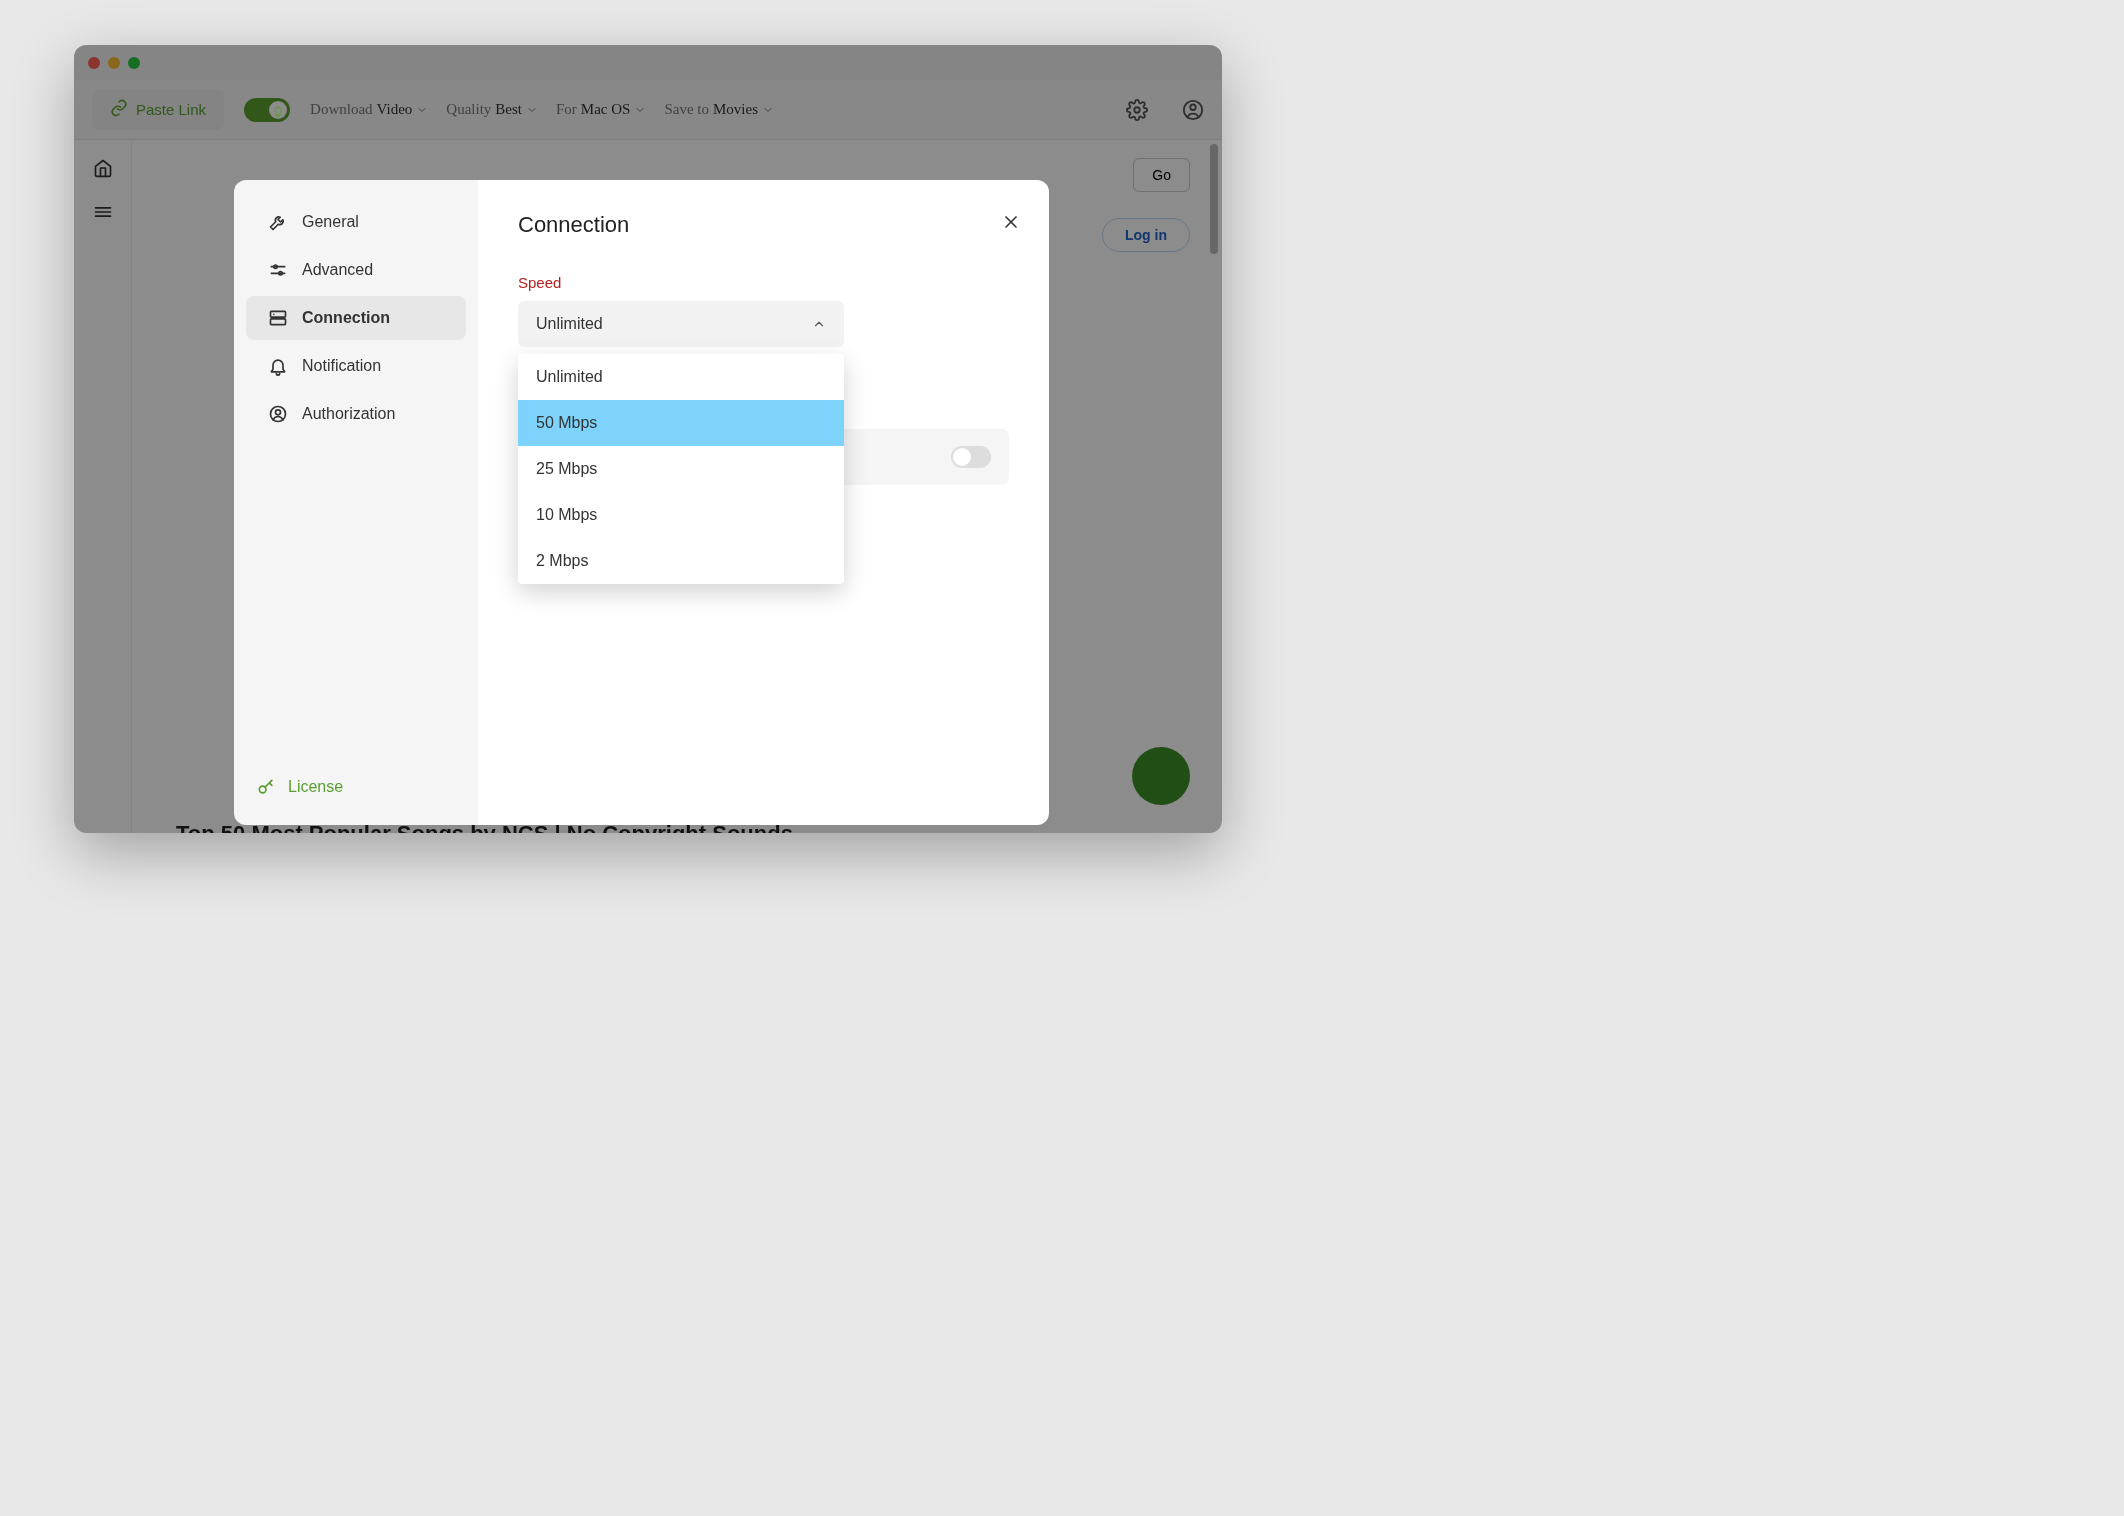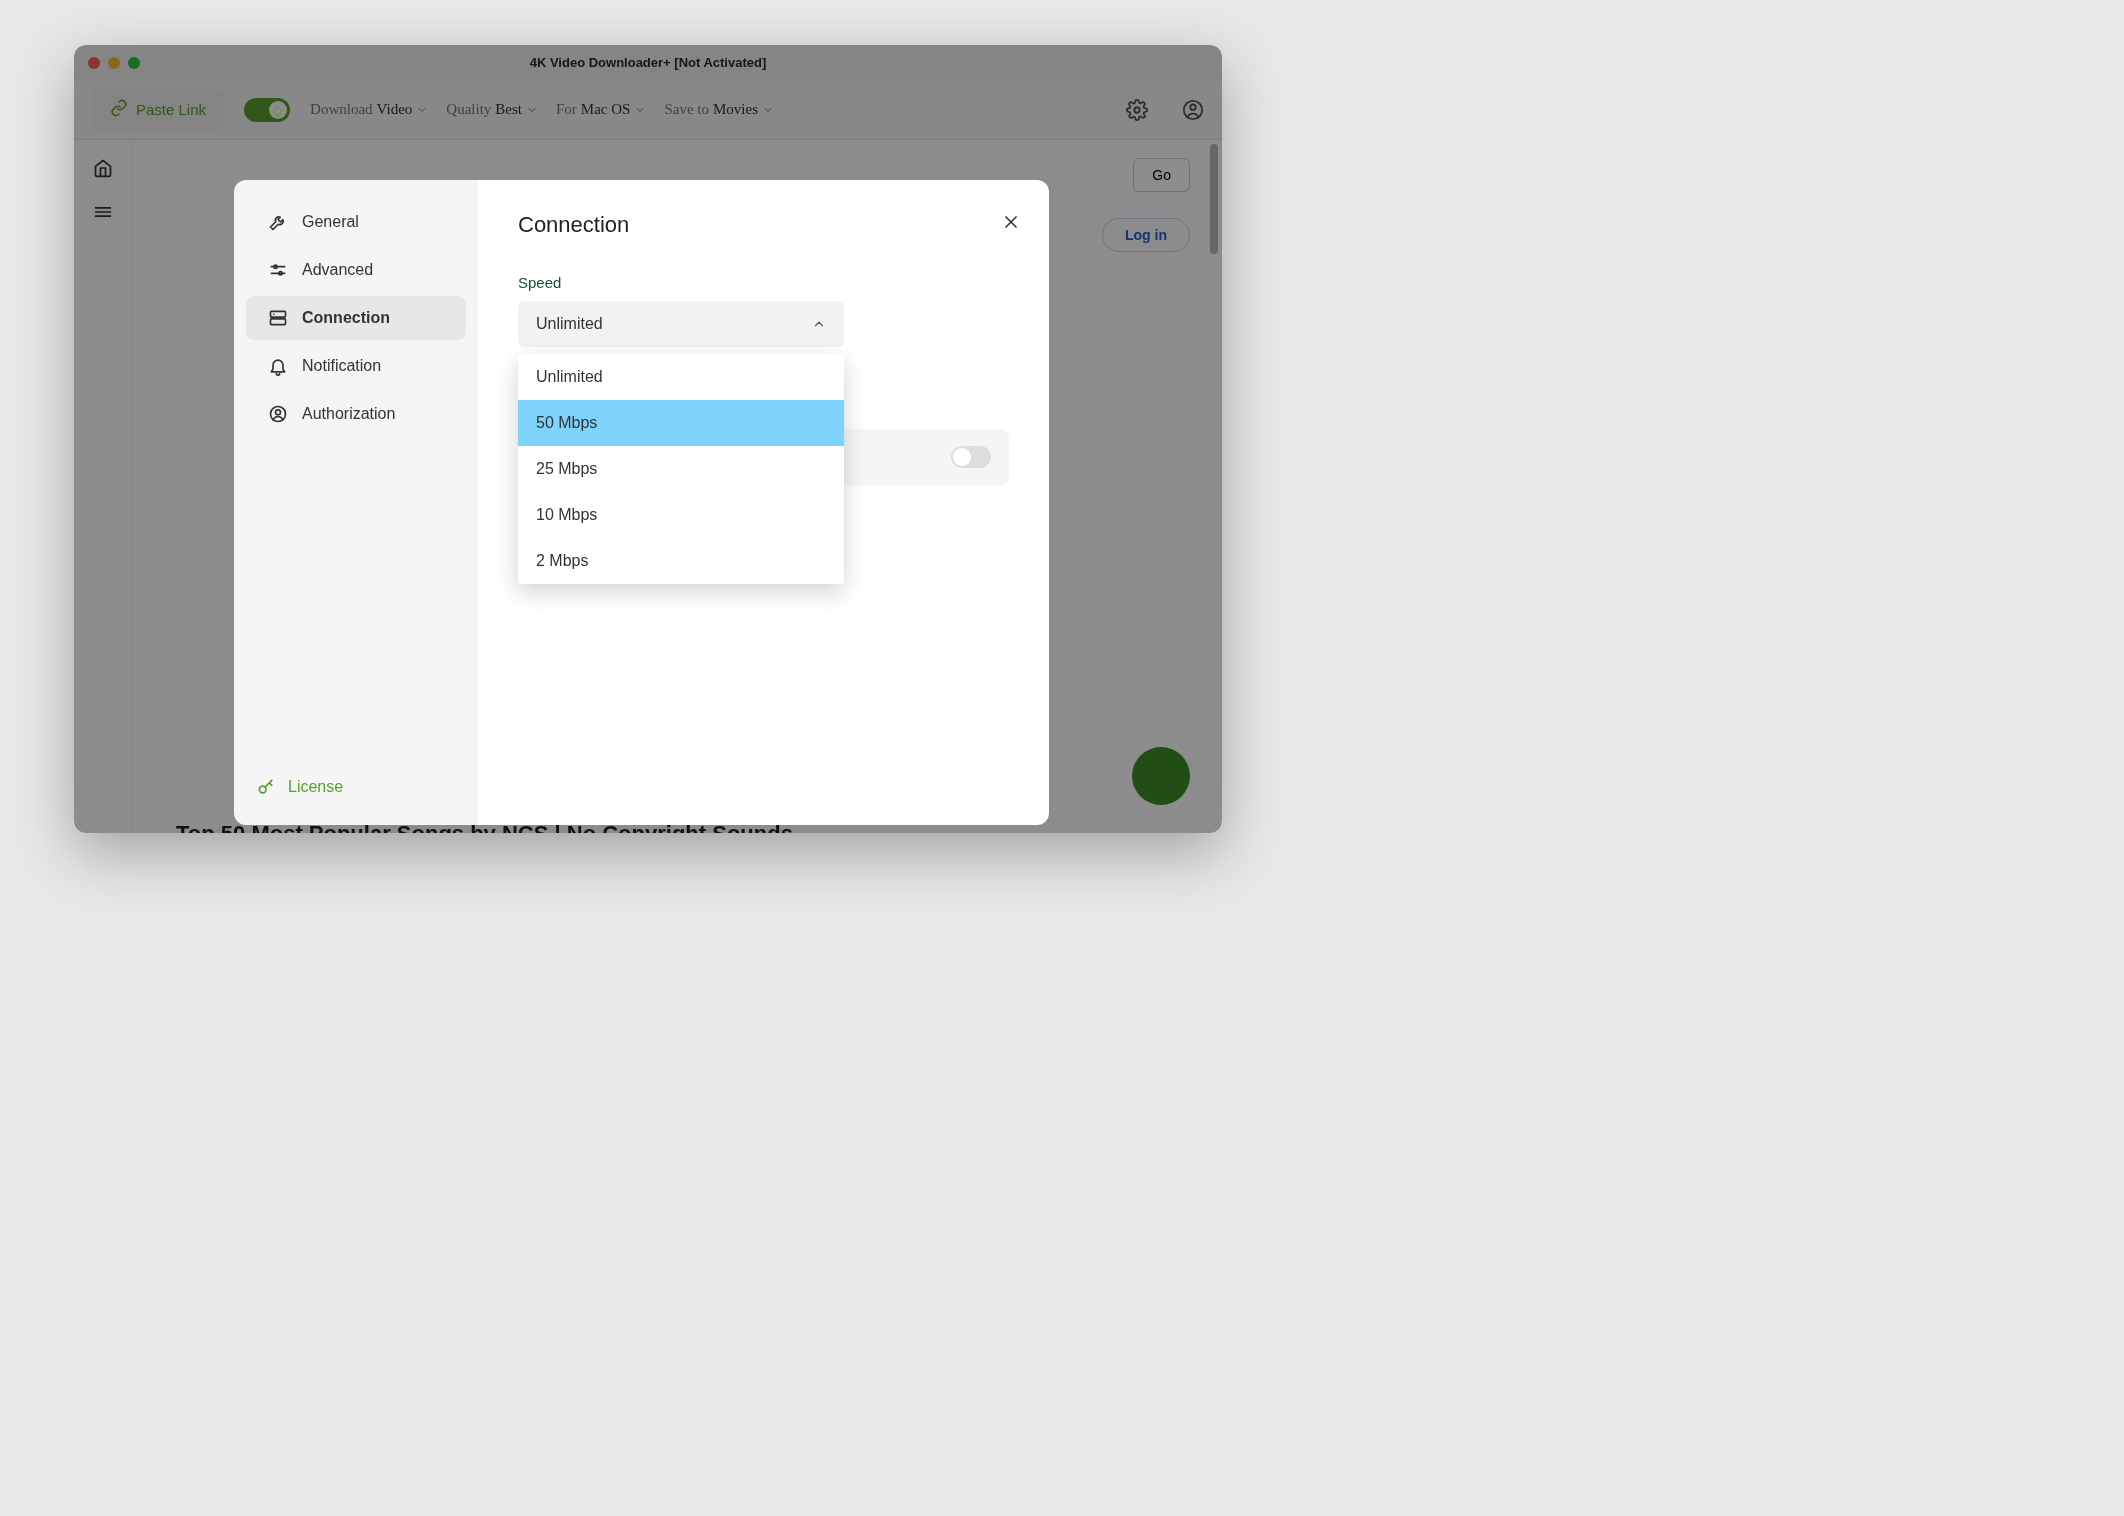"4K Video Downloader+ [Not Activated]" div.win-title { html: <div>4K Video Downloader+ [Not Activated]</div> -> none }
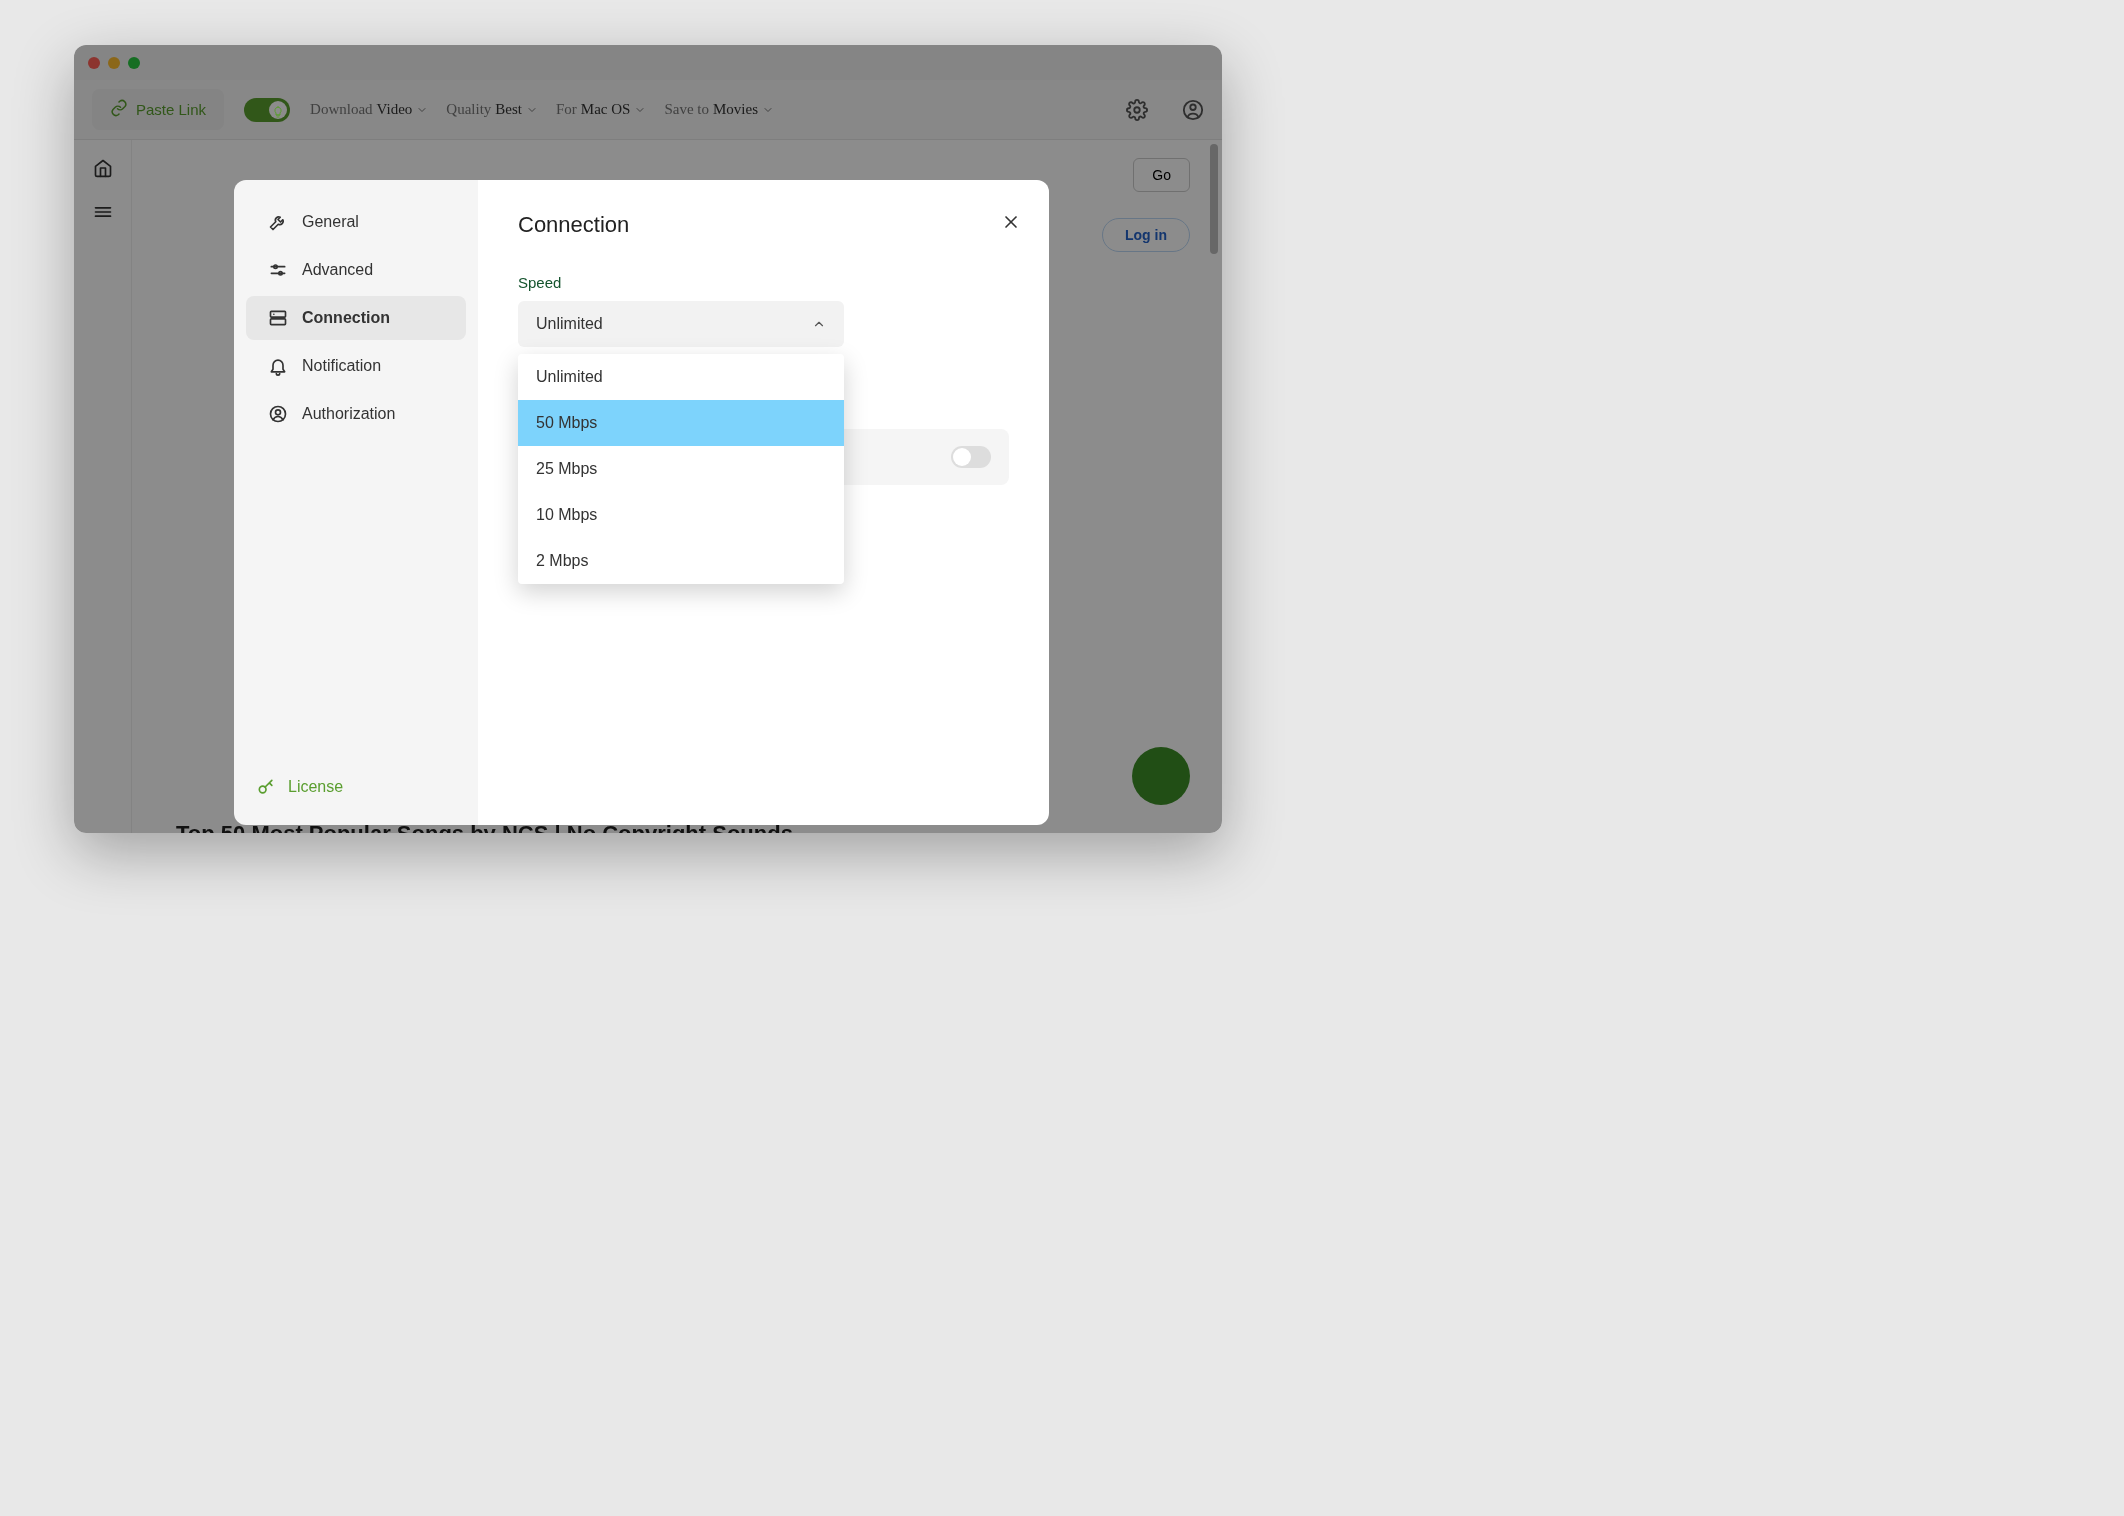"Speed" .field-label { color: #14532d -> #b91c1c }
